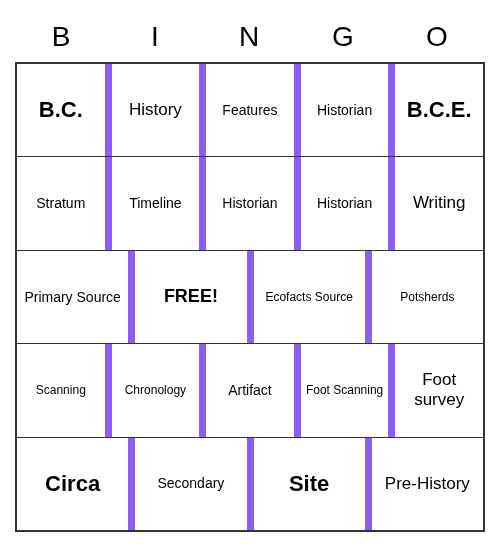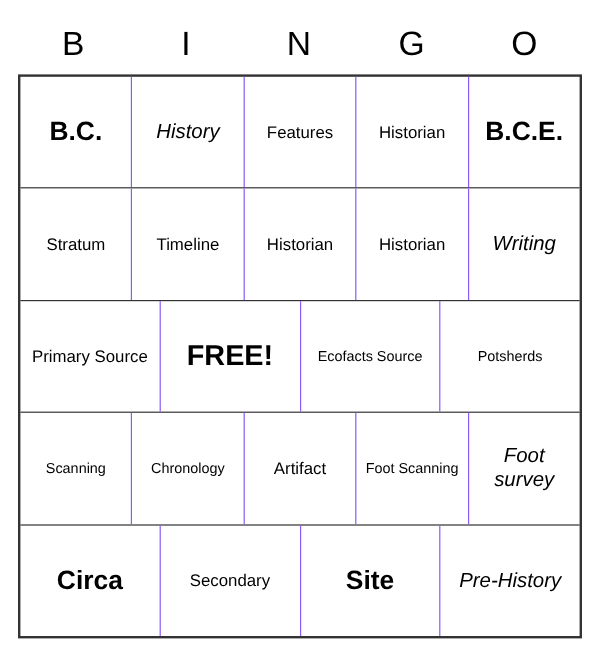"B.C." .bingo-cell { border-right: 1px solid #8b5cf6 -> 7px solid #8b5cf6 }
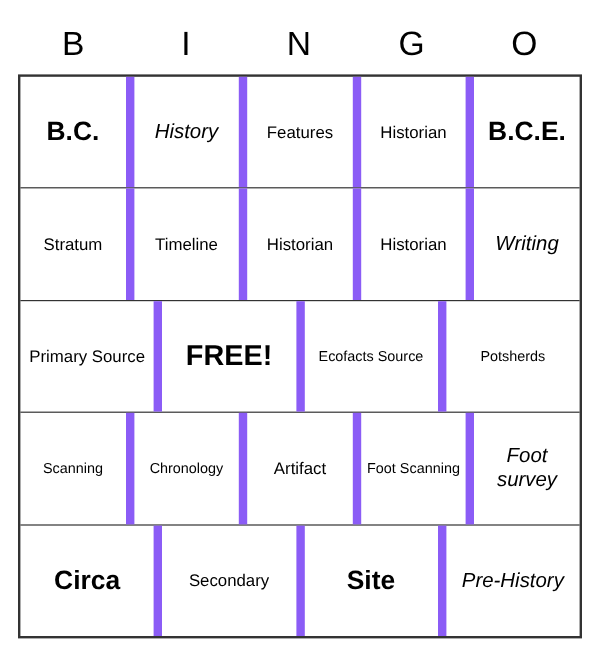"History" .cell-medium { font-style: italic -> none }
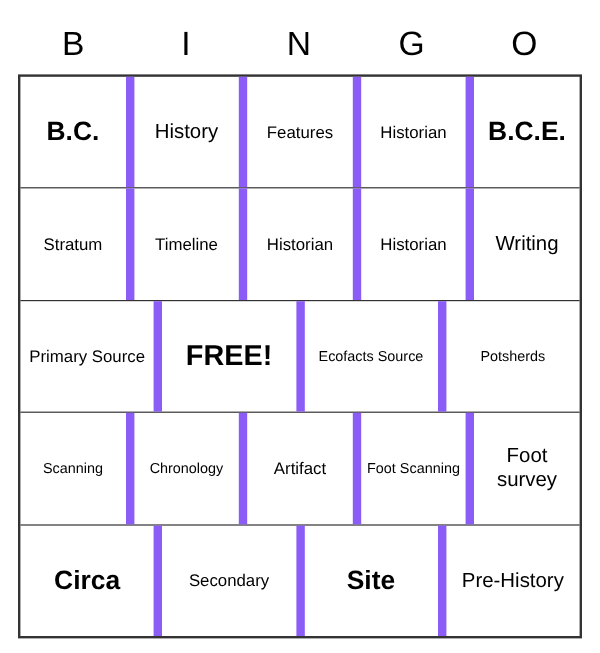"FREE!" .cell-free { font-size: 24px -> 18px }
